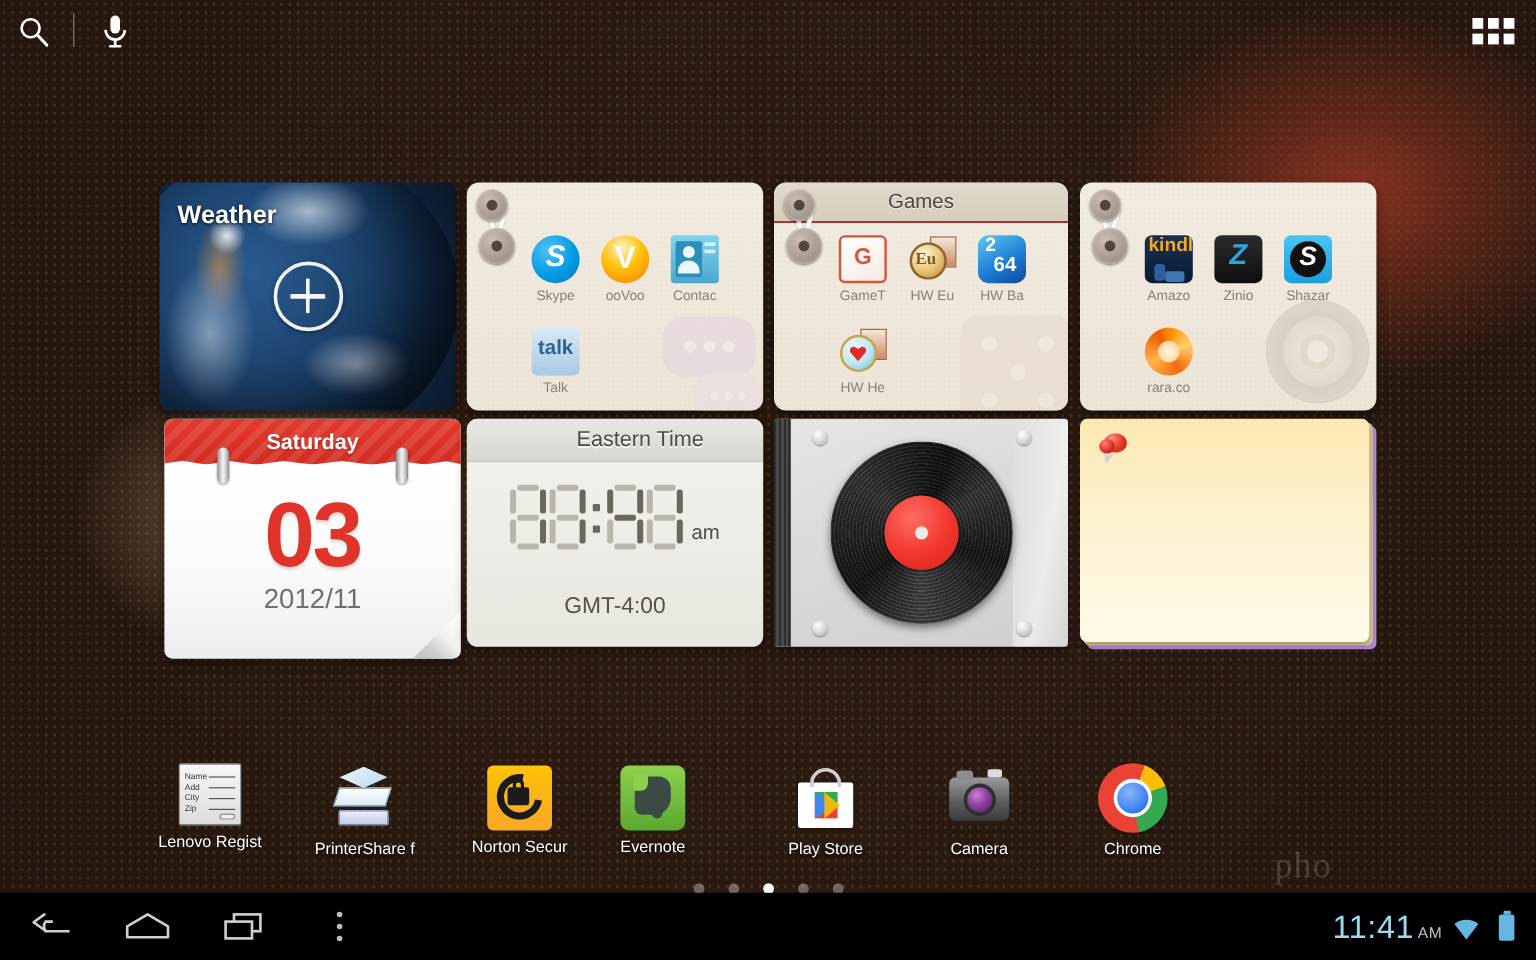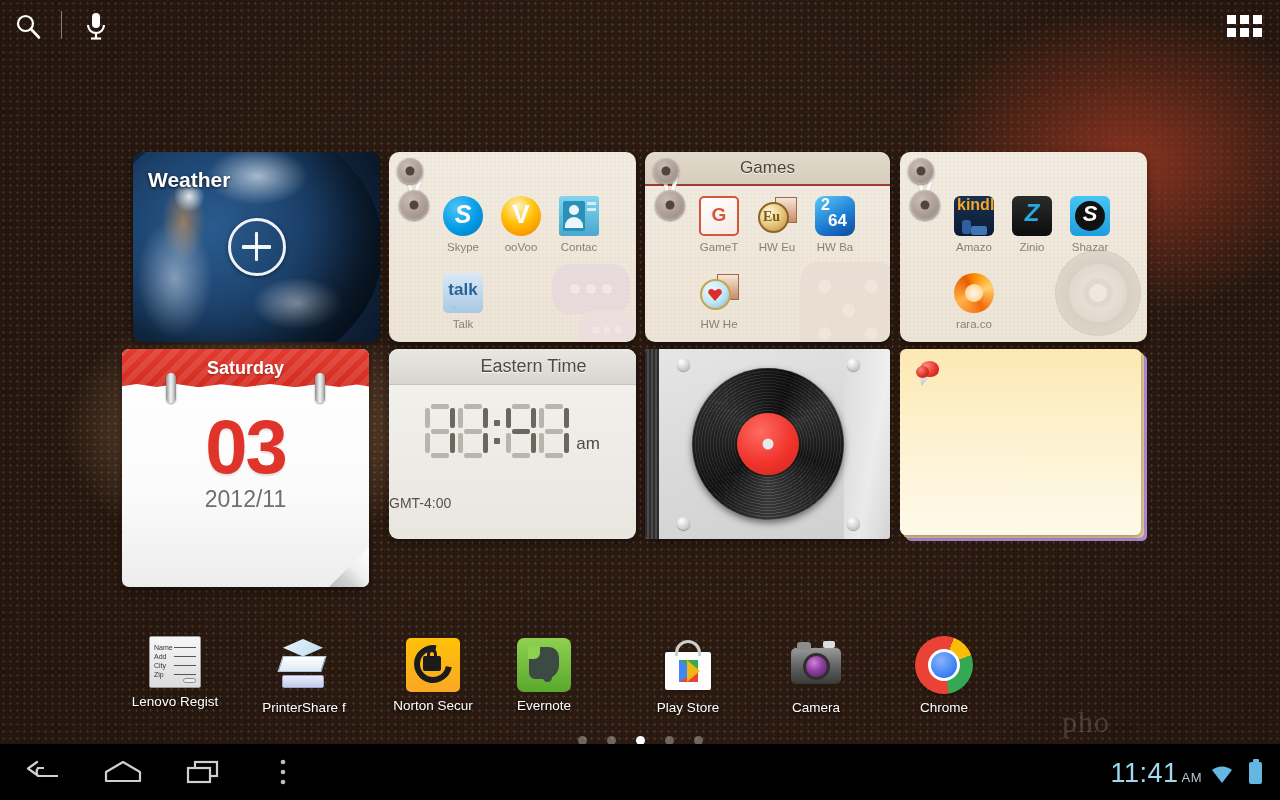"Saturday" #calendar { height: 238px -> 200px; left: 122px -> 137px }
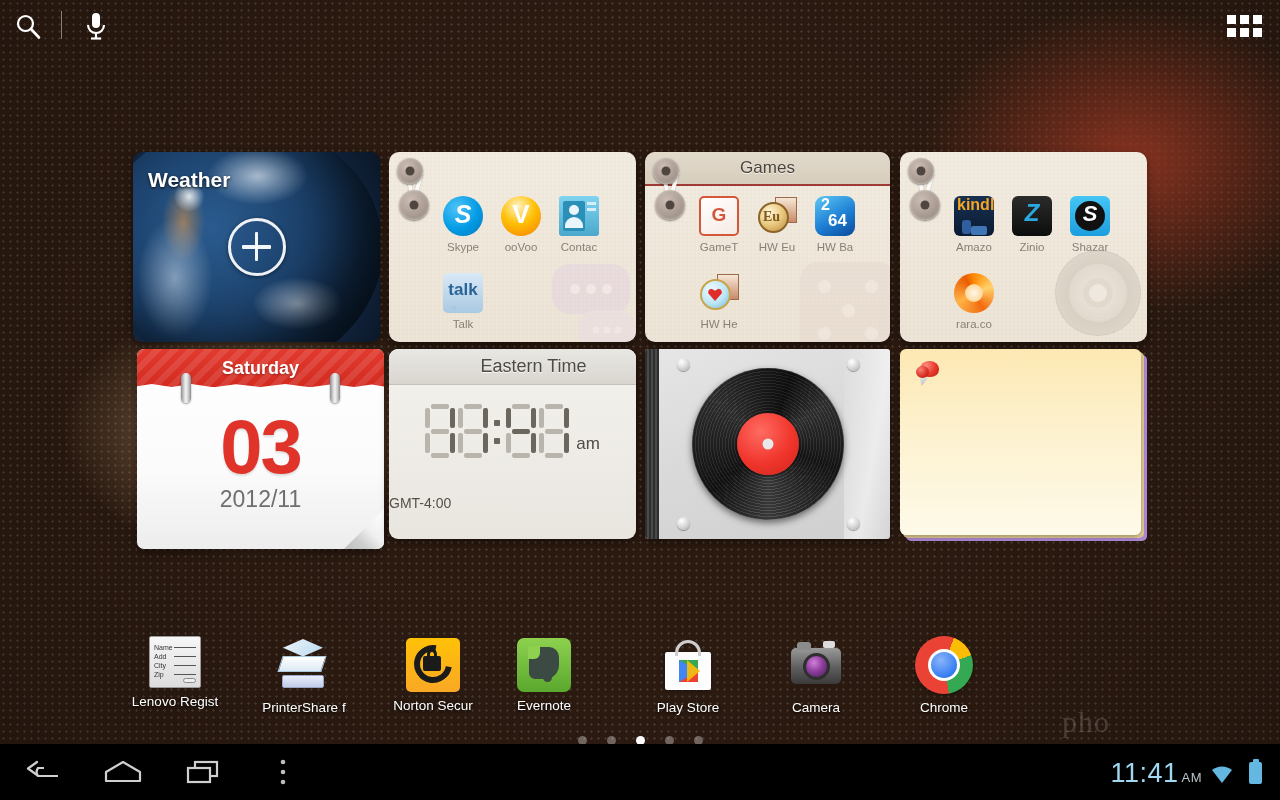"GMT-4:00" .clock-gmt { font-size: 14px -> 19px; text-align: left -> center }
